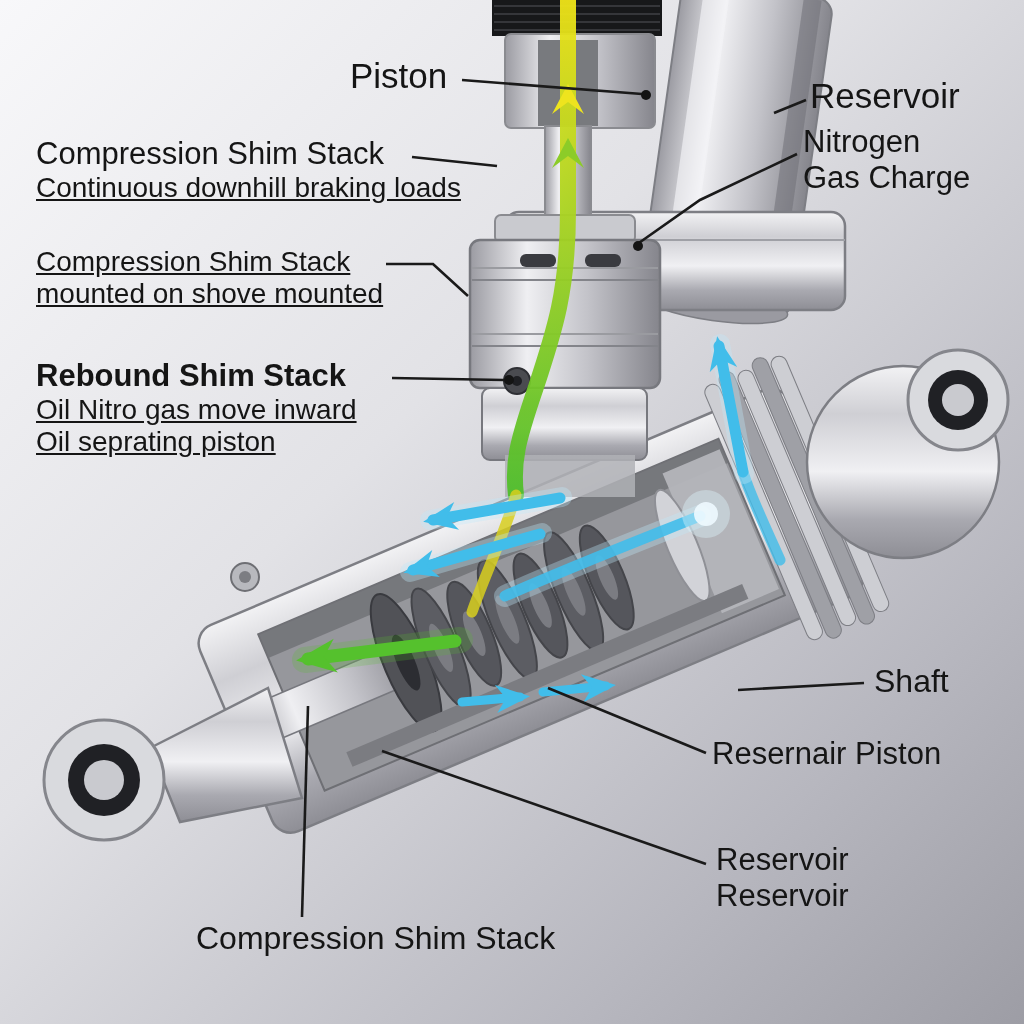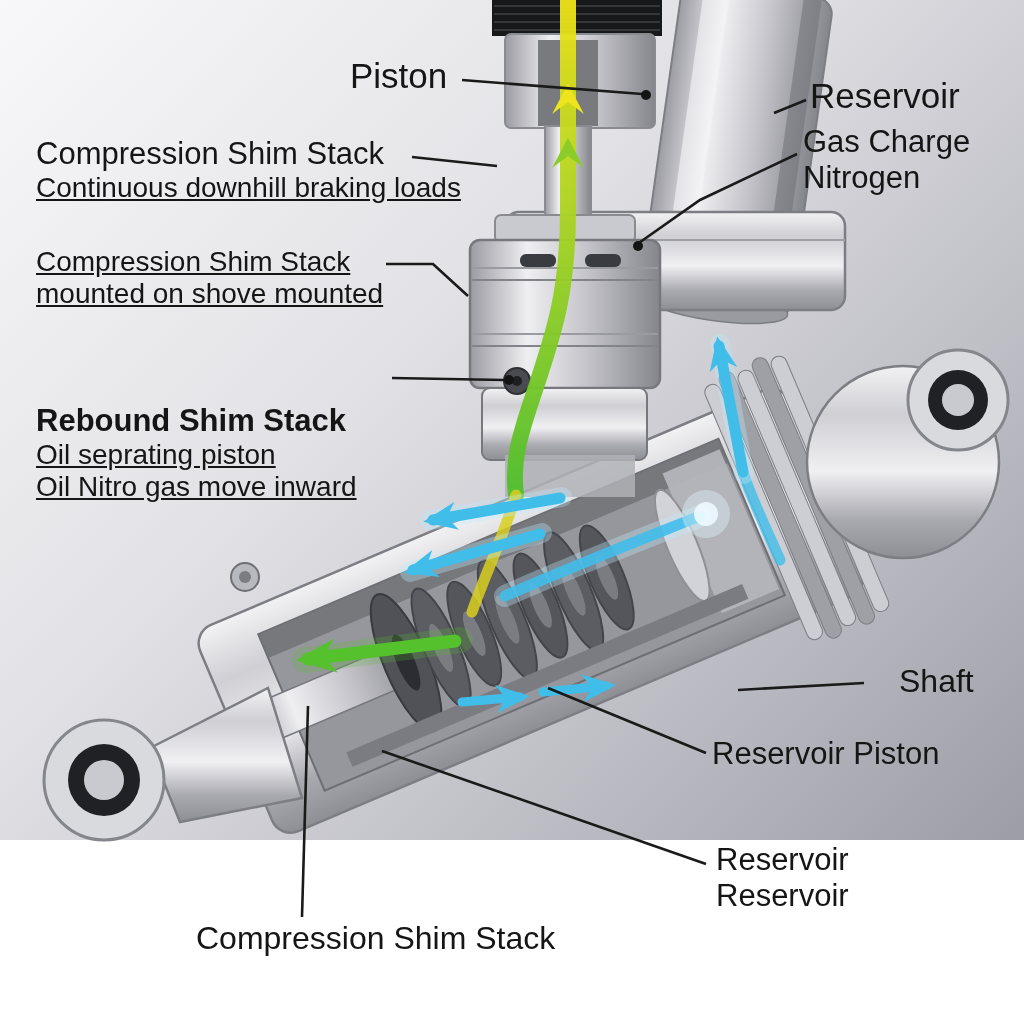"Piston" .stage { height: 840px -> 1024px }
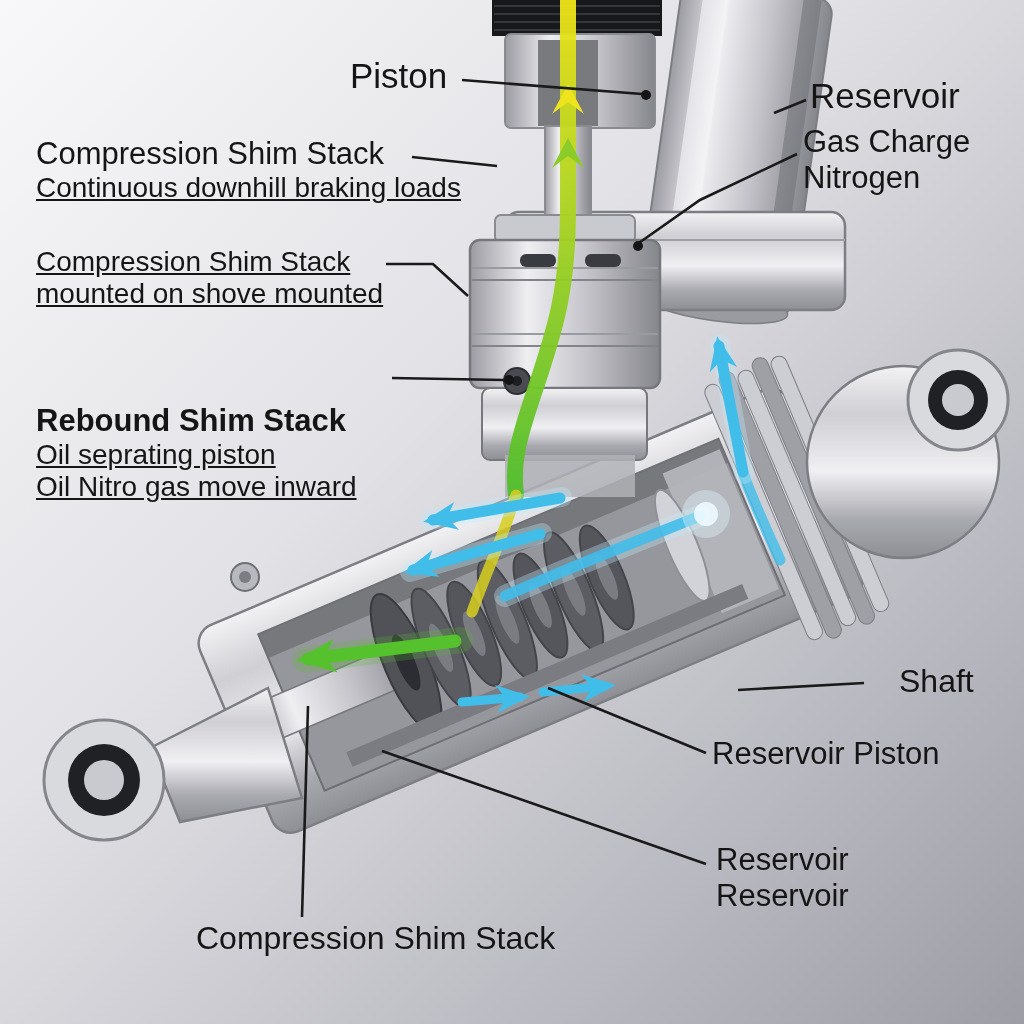"Gas Charge" div.t1 { order: before "Nitrogen" -> after "Nitrogen" }
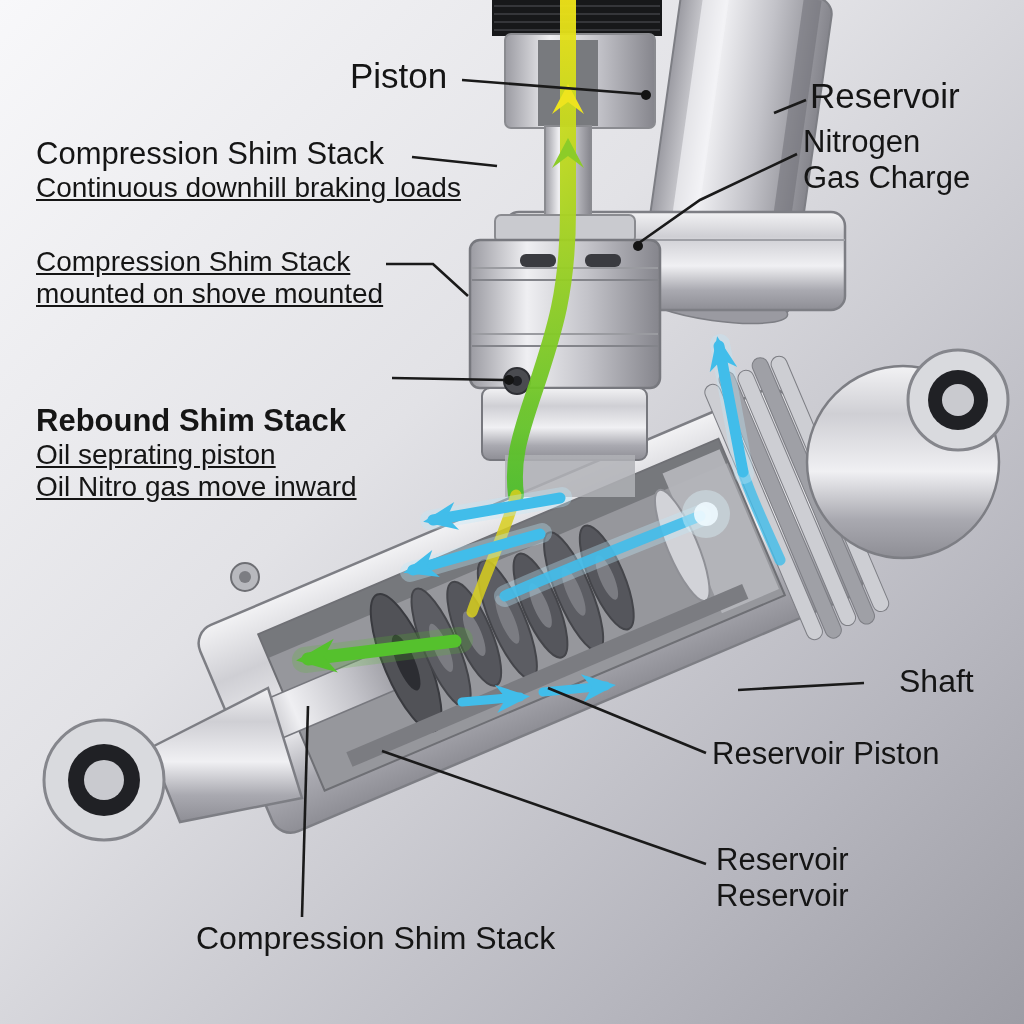"Rebound Shim Stack" div.lbl { margin-top: 45px -> none }
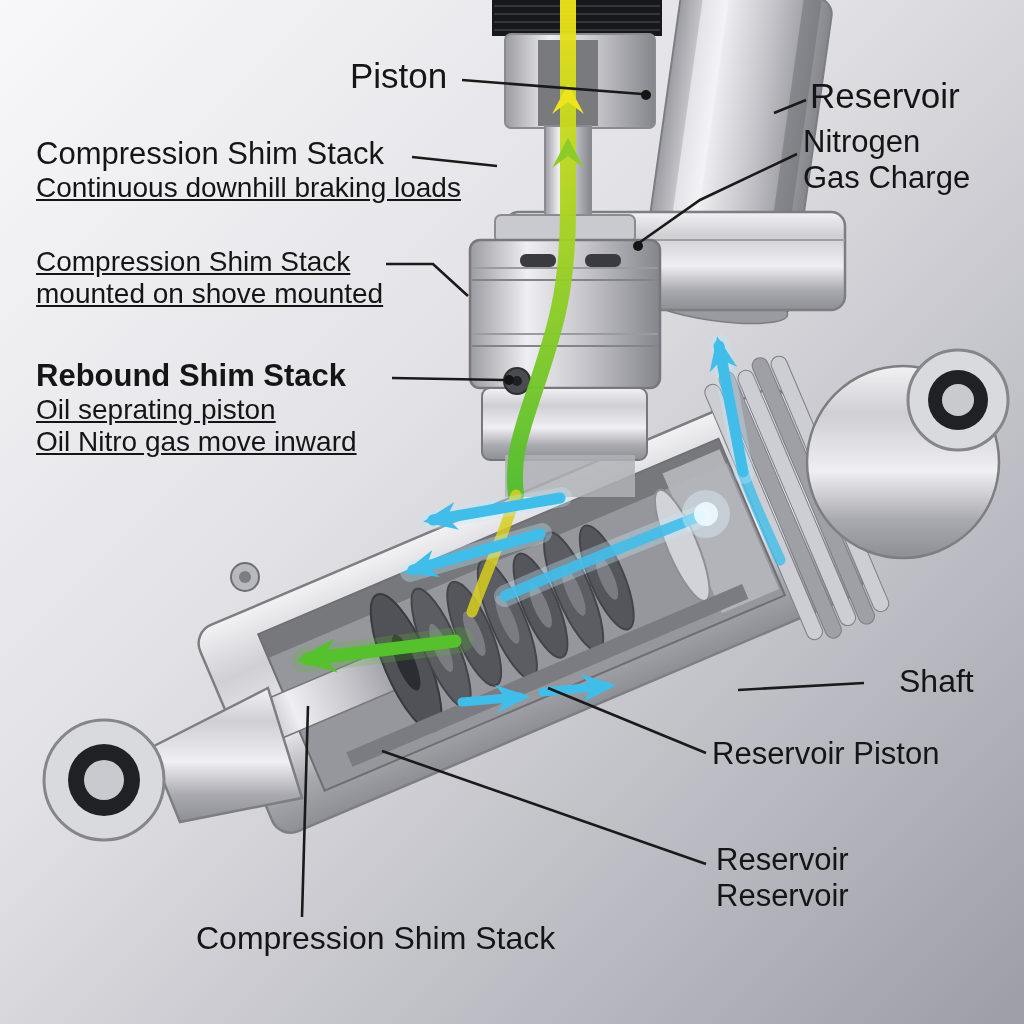"Oil seprating piston" div.t2 { order: before "Oil Nitro gas move inward" -> after "Oil Nitro gas move inward" }
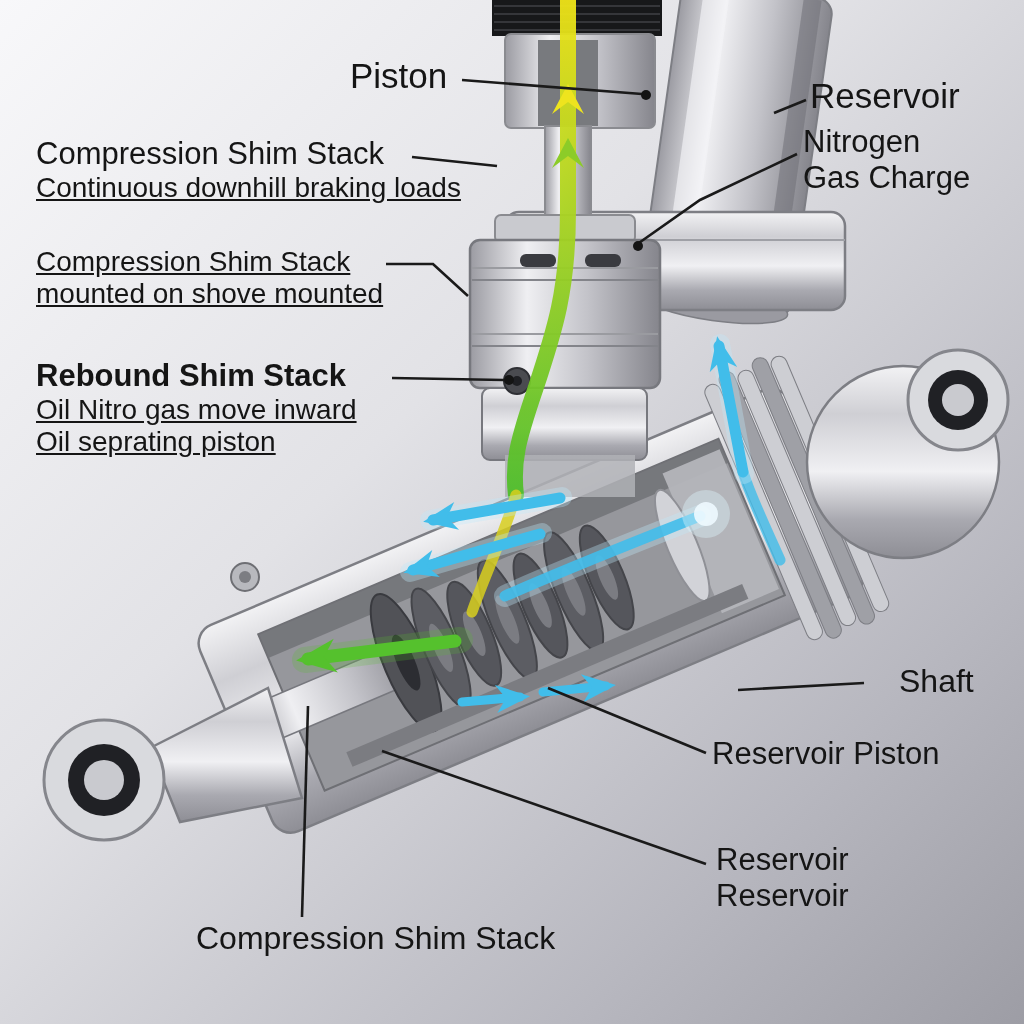"Shaft" div.lbl { margin-left: 25px -> none }
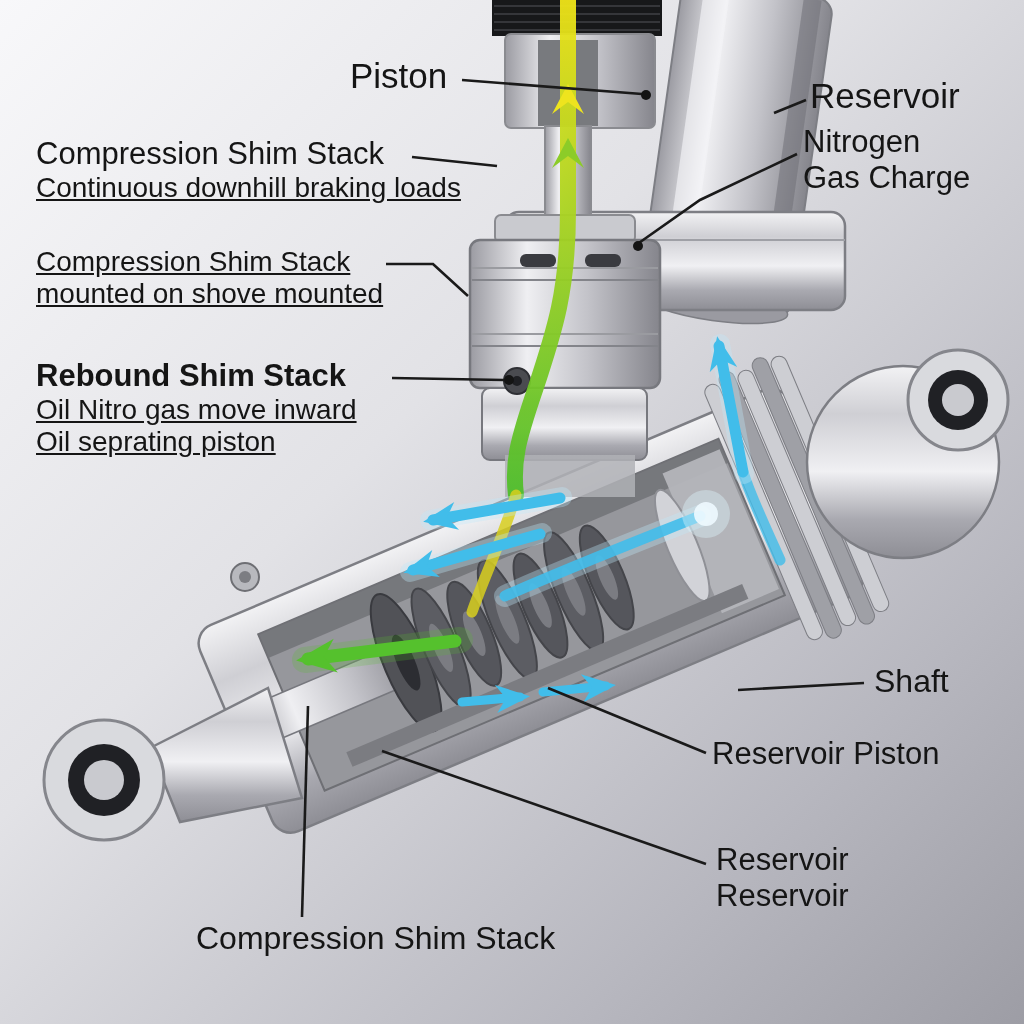"Reservoir Piston" div.lbl { text: Reservoir -> Resernair }
